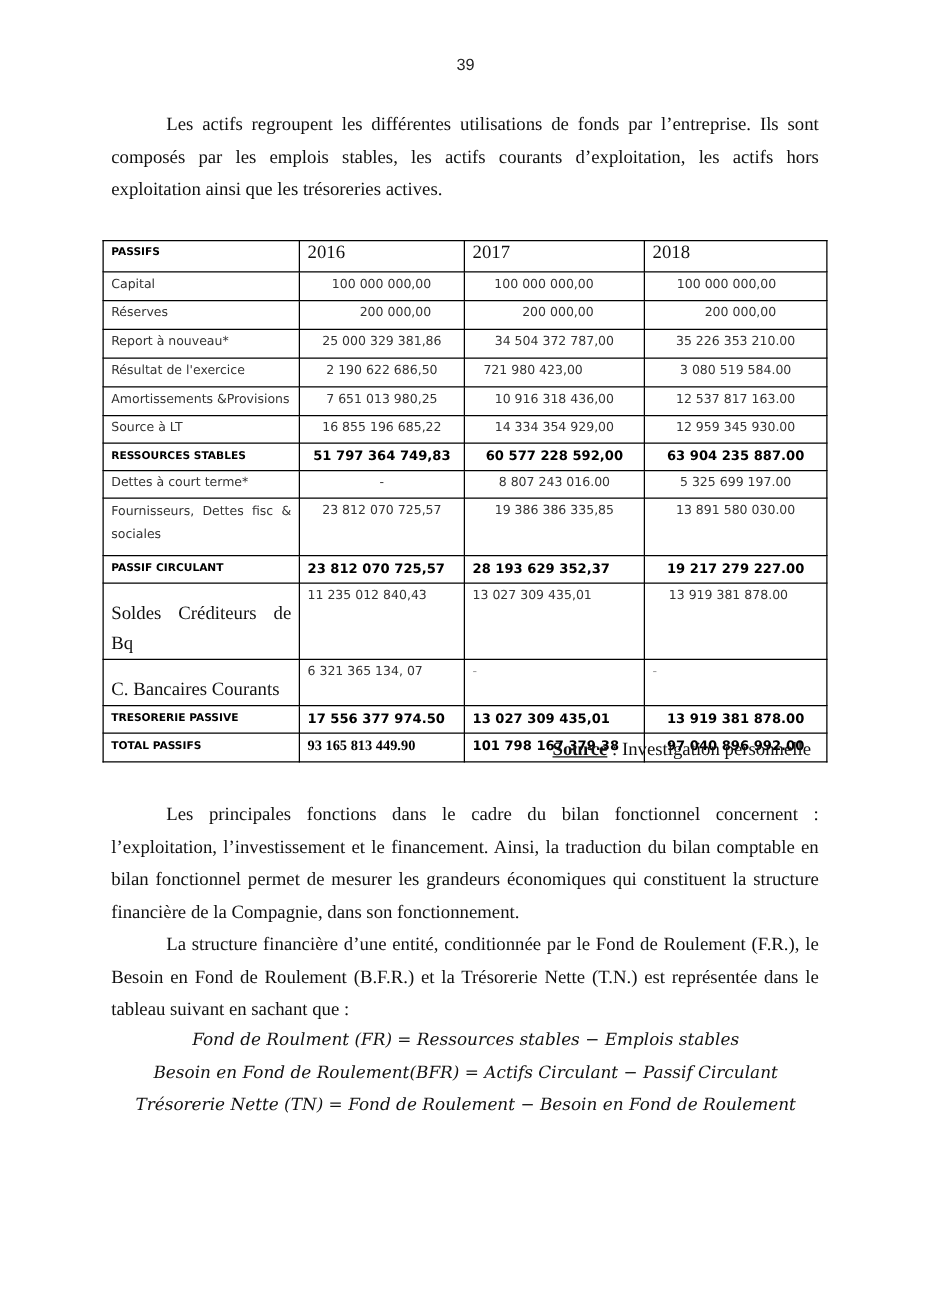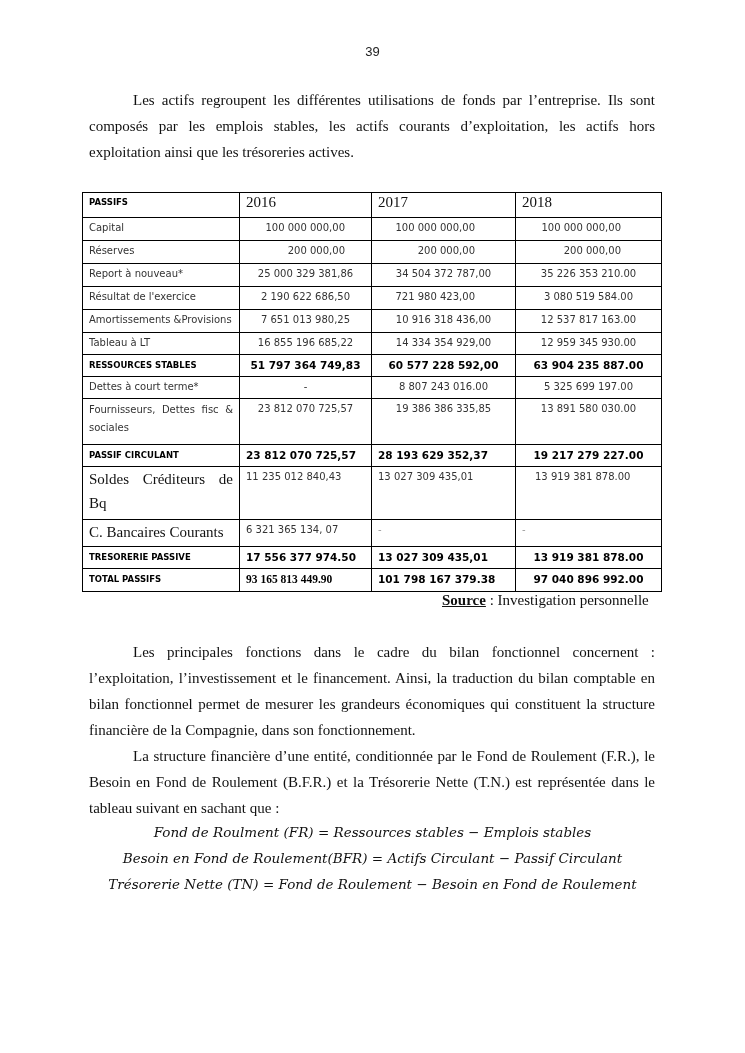"721 980 423,00" td.num { text-align: right -> center }
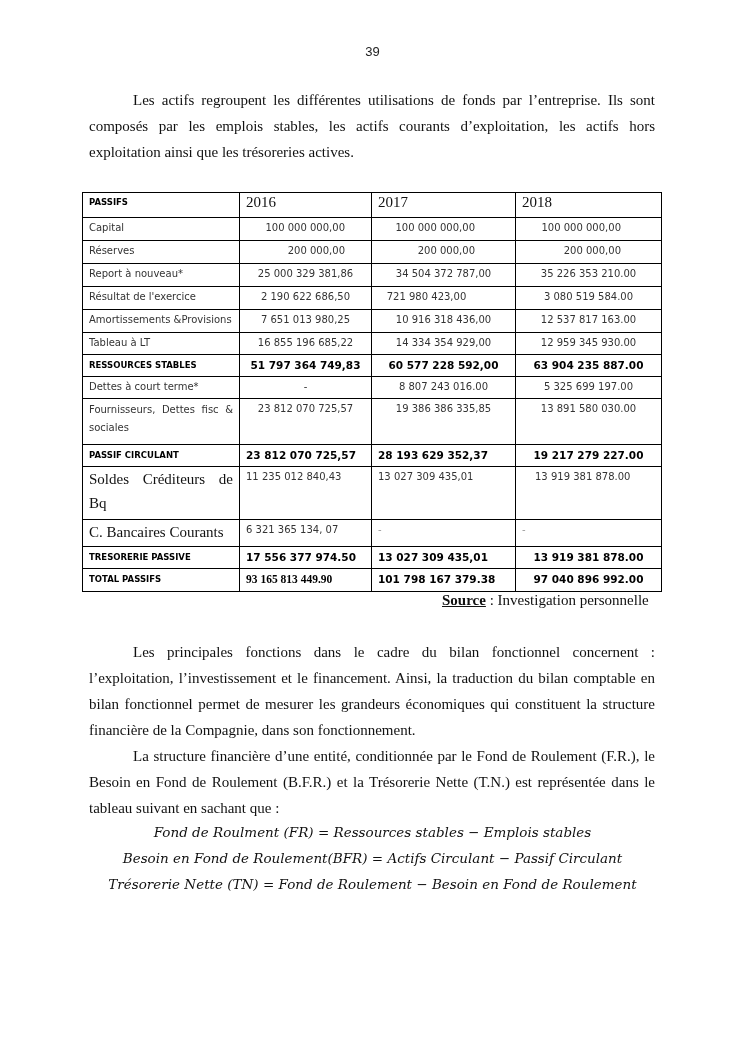"Tableau à LT" td.label { text: Tableau -> Source }
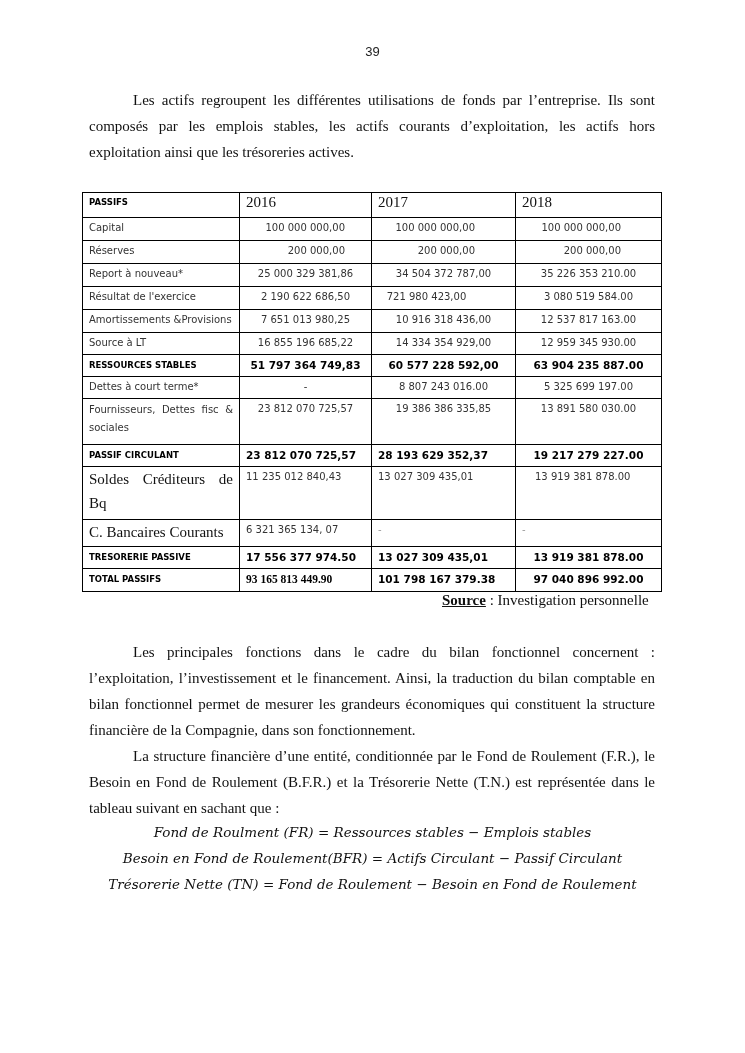"Soldes Créditeurs de Bq" table.bilan td.serif-label { padding-top: 0 -> 12px }
